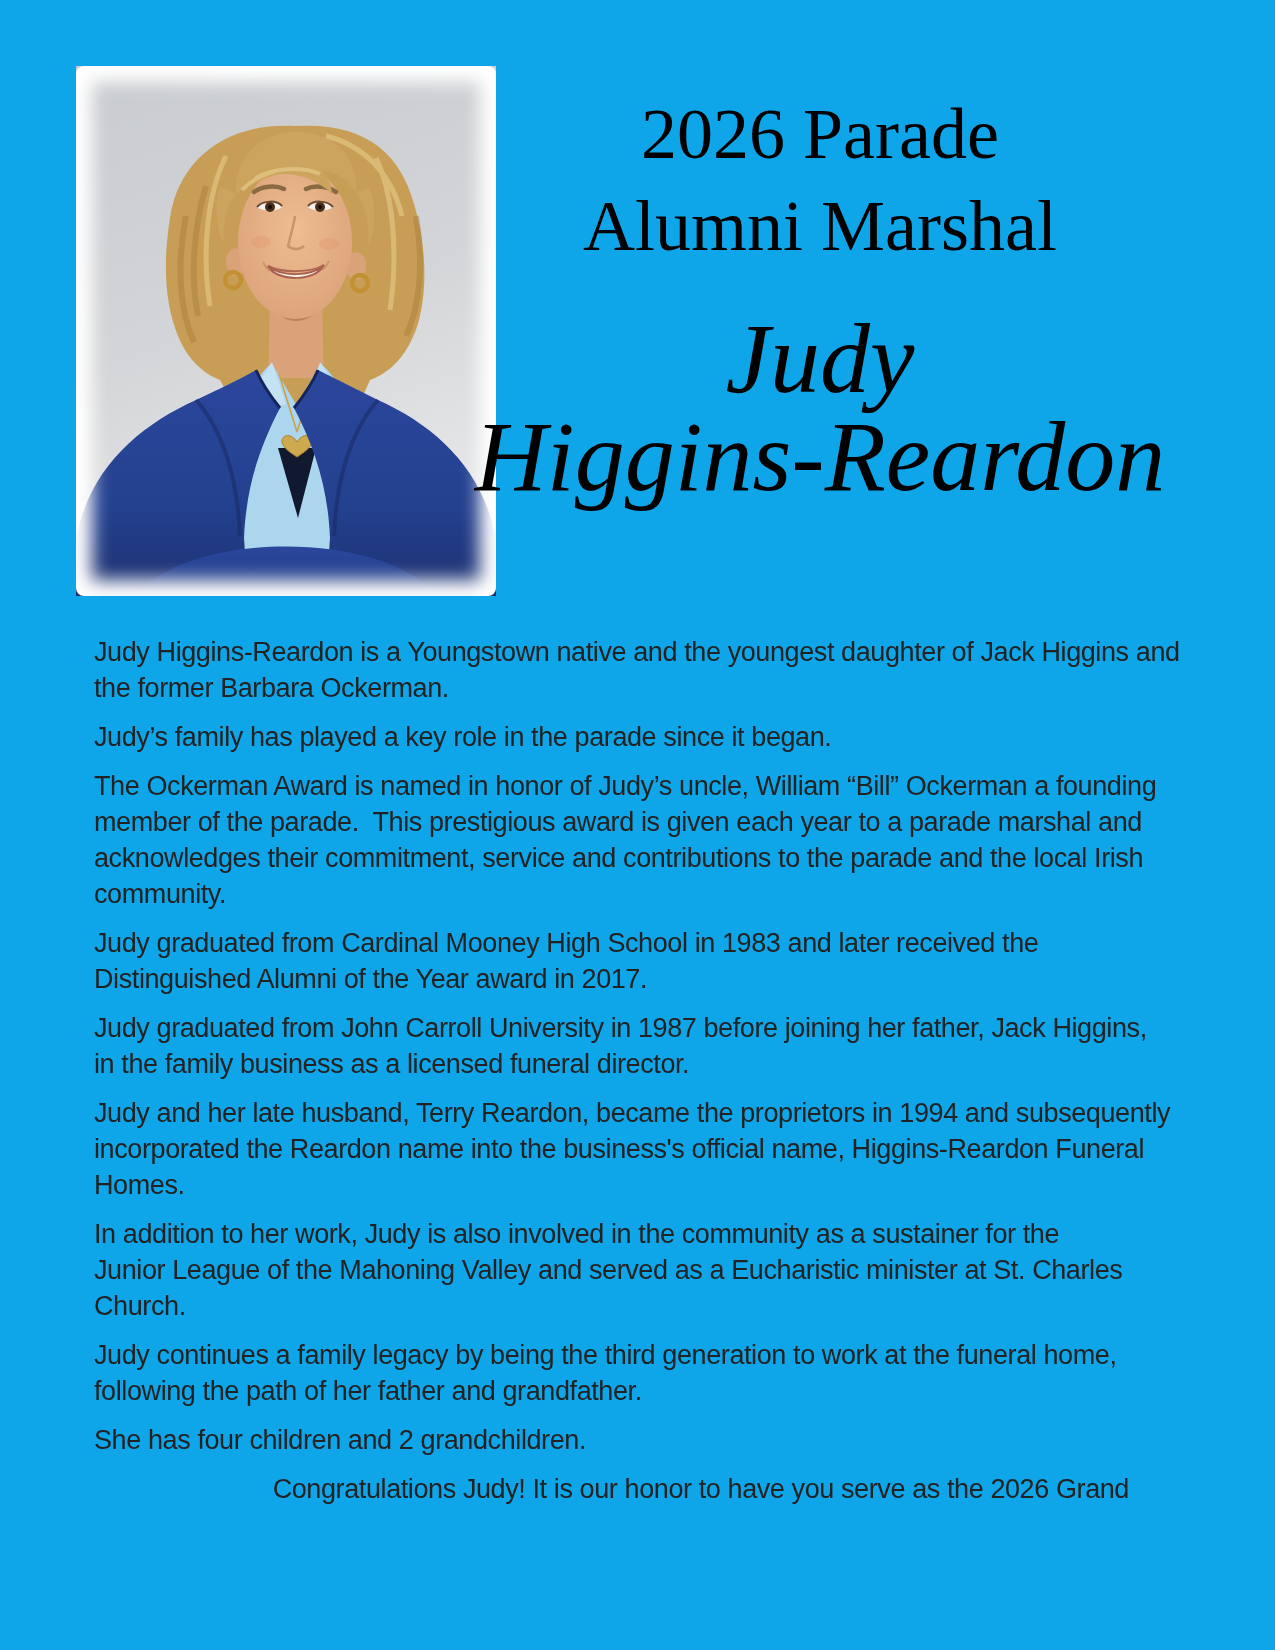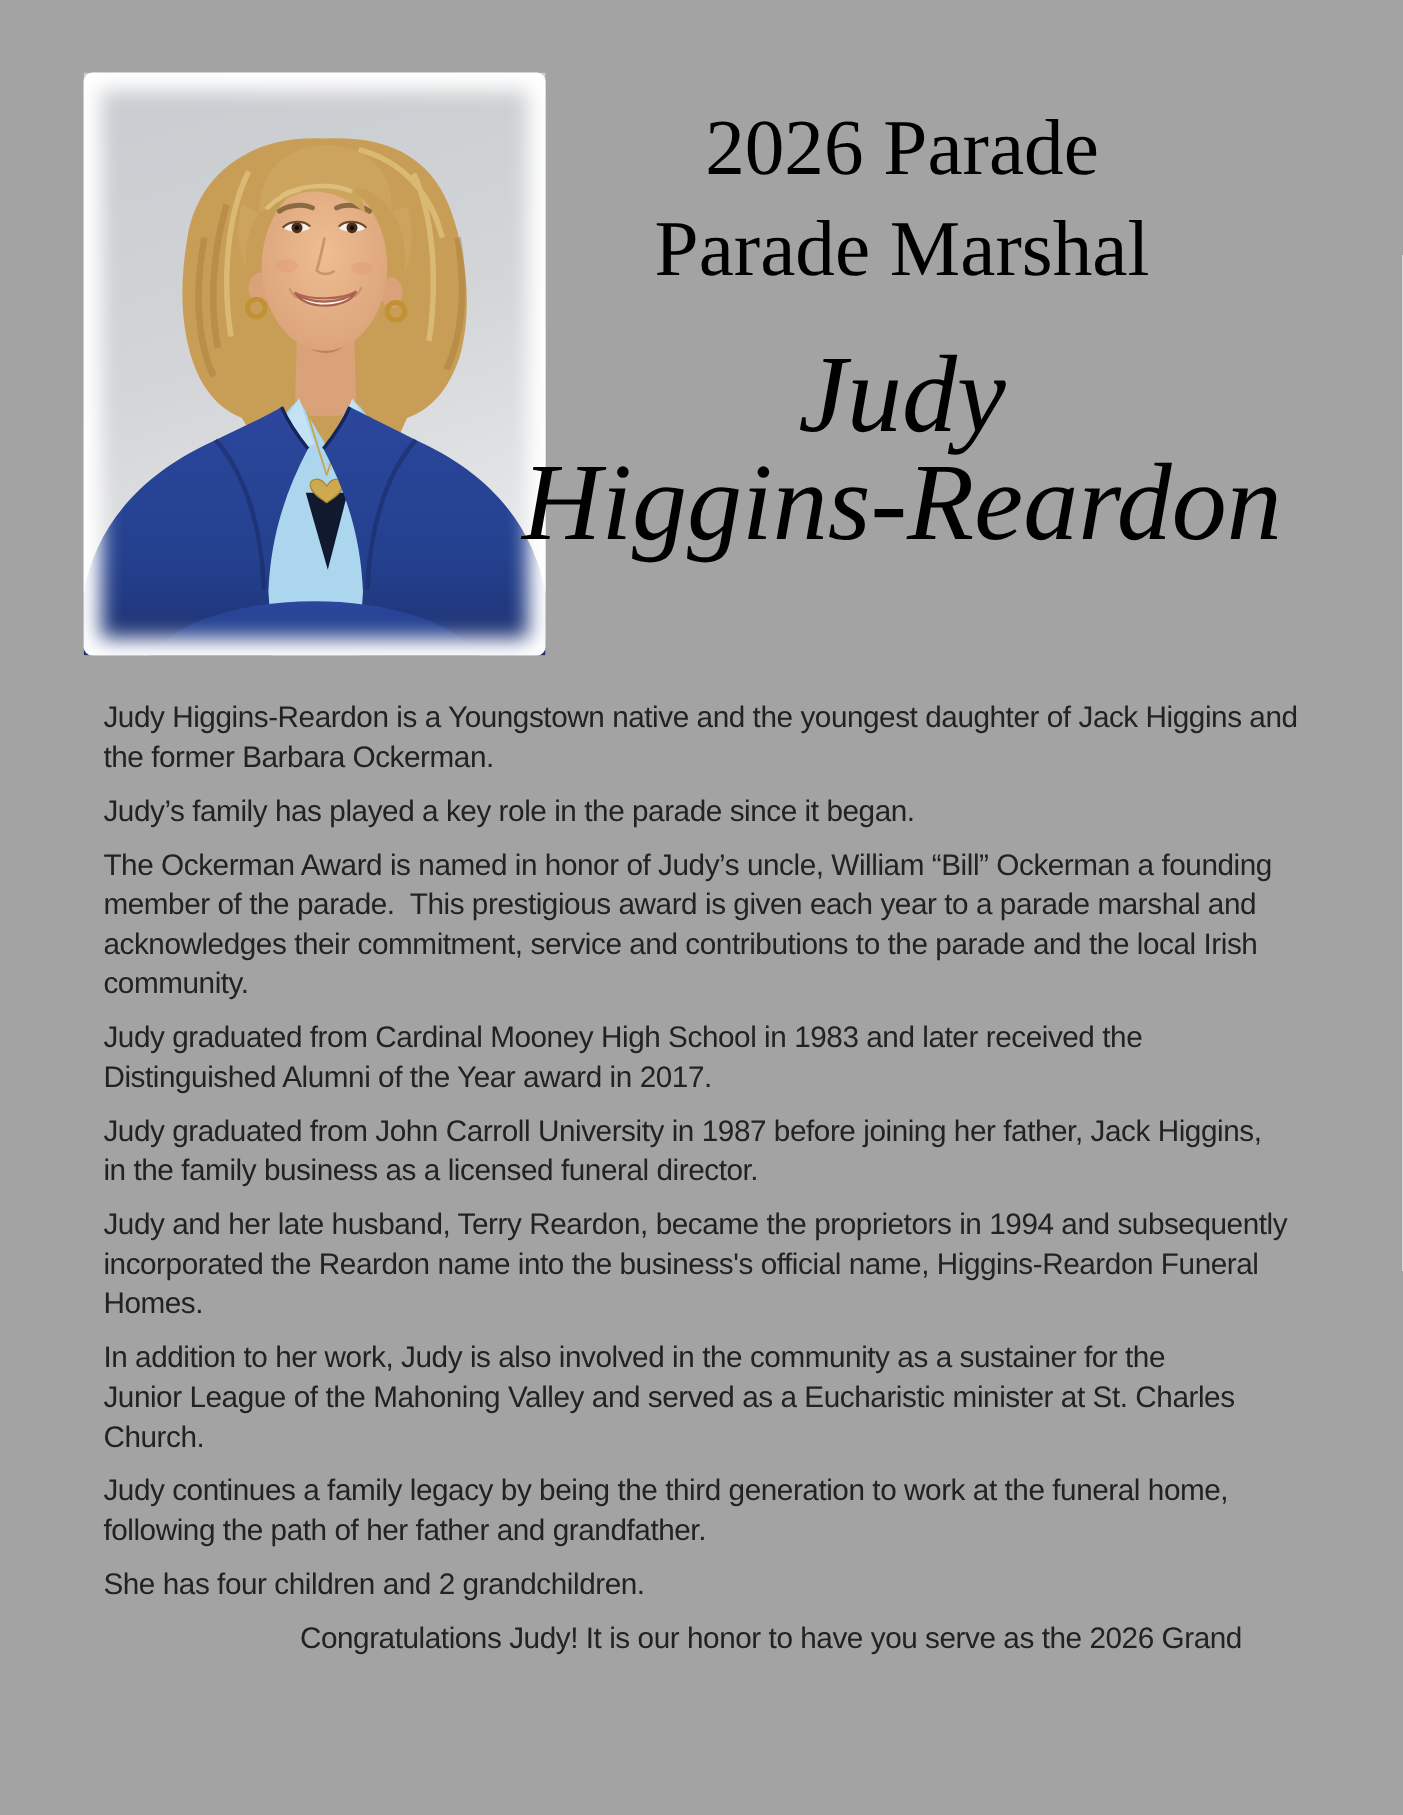"2026 Parade" .page { background: #a3a3a3 -> #0ea5e9 }
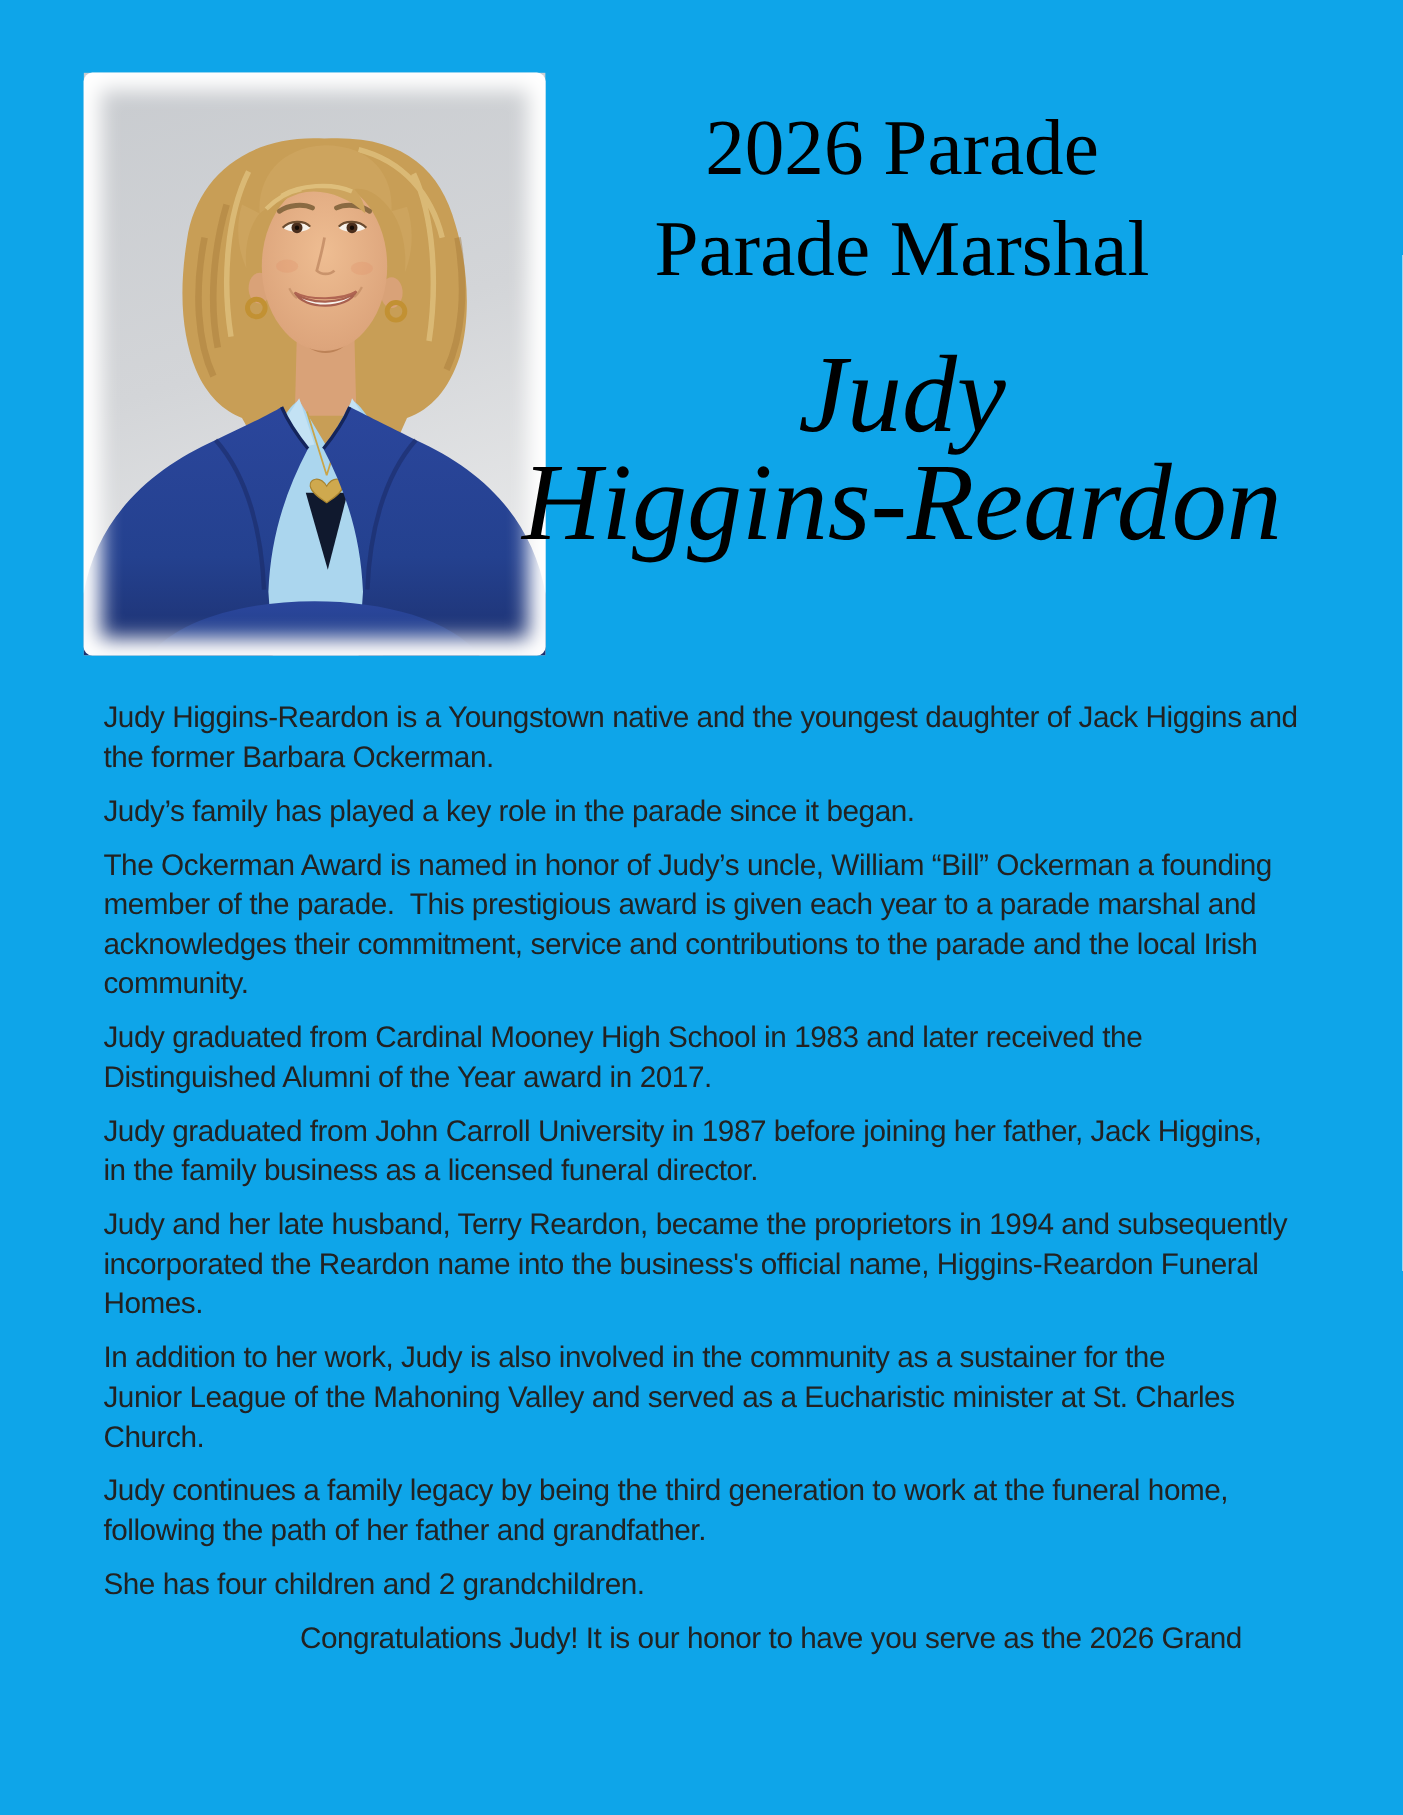"Parade Marshal" div { text: Parade -> Alumni }
